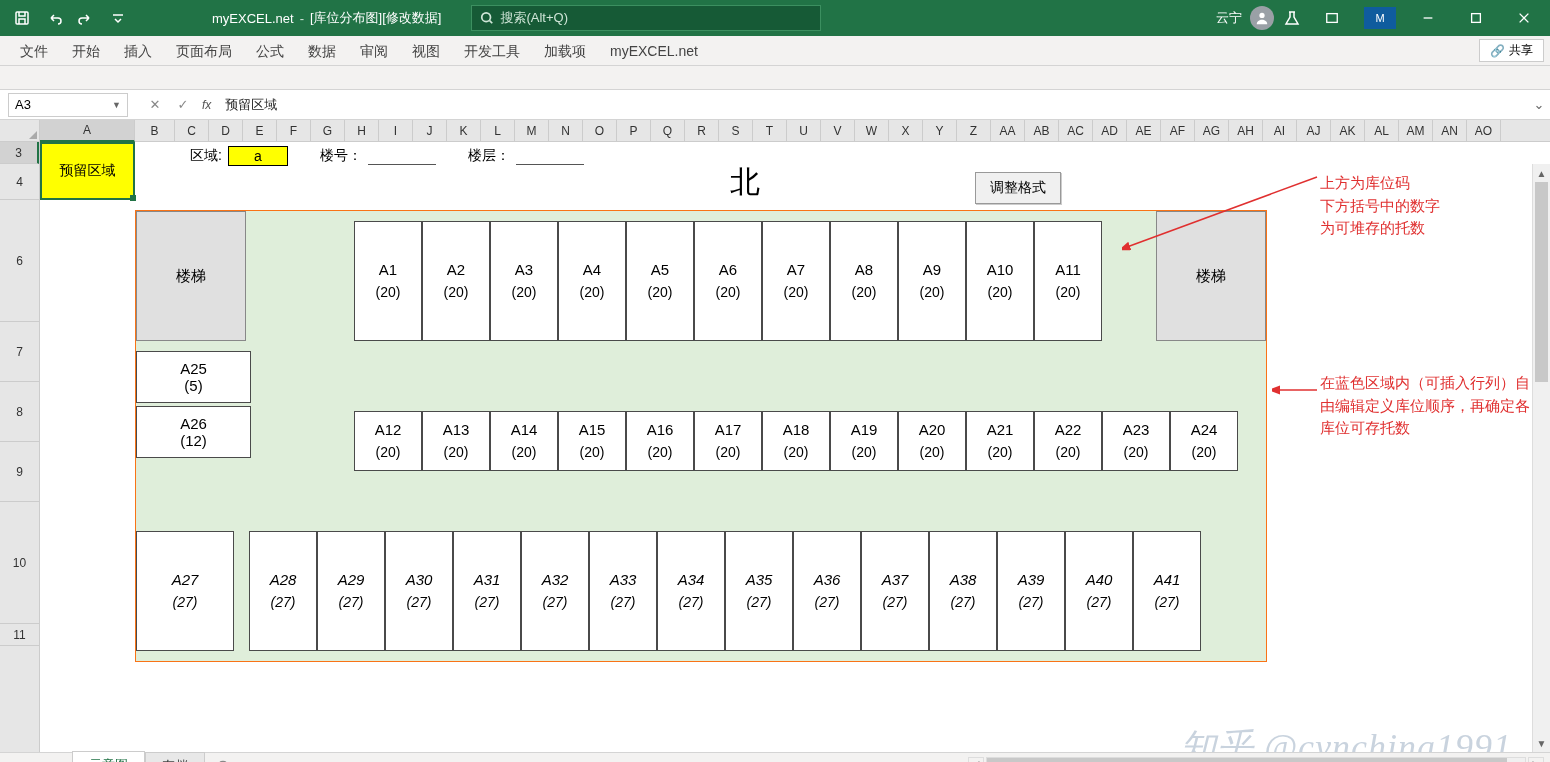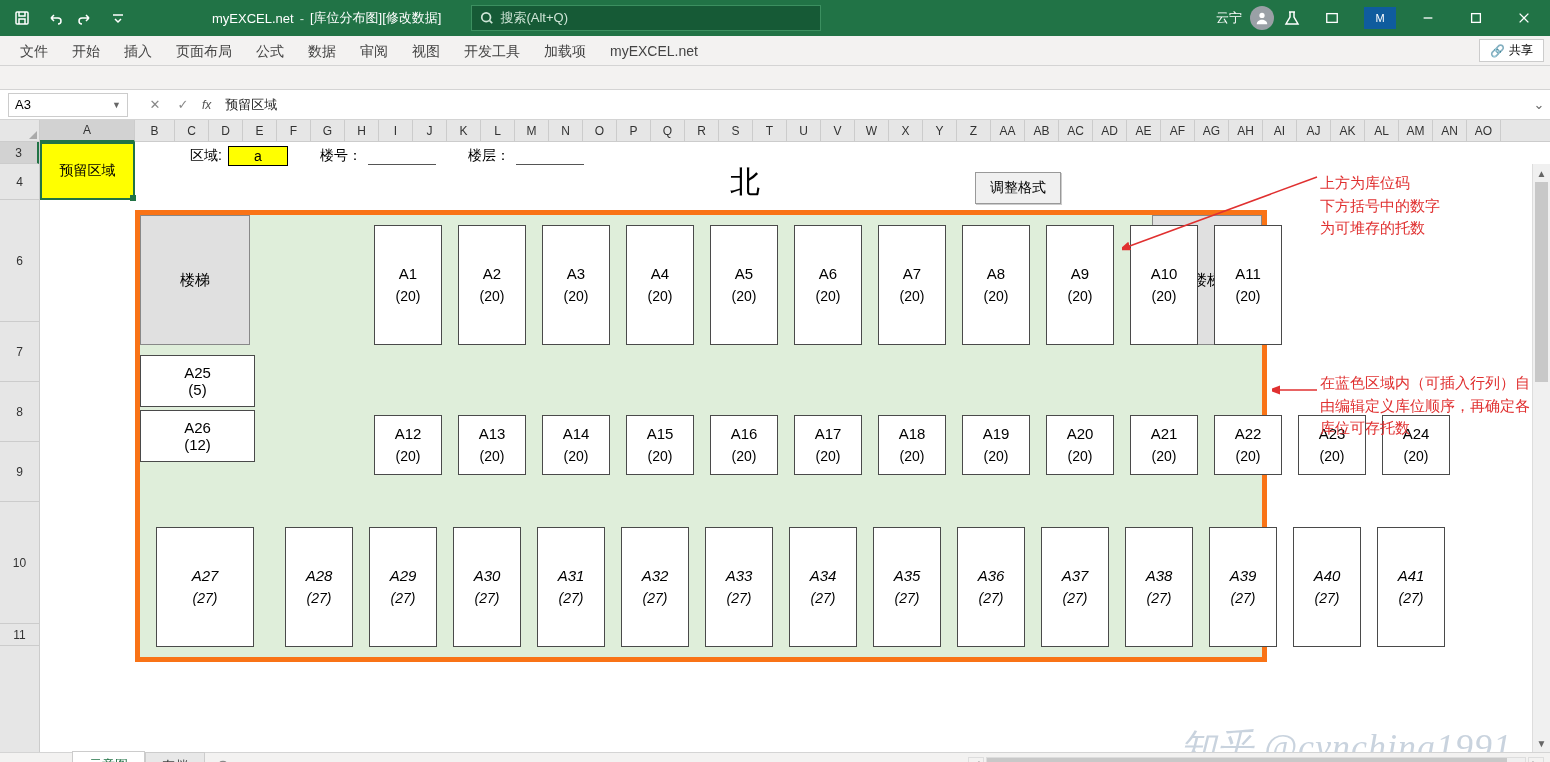"楼梯" .floor { border: 5px solid #f97316 -> 1px solid #f97316 }
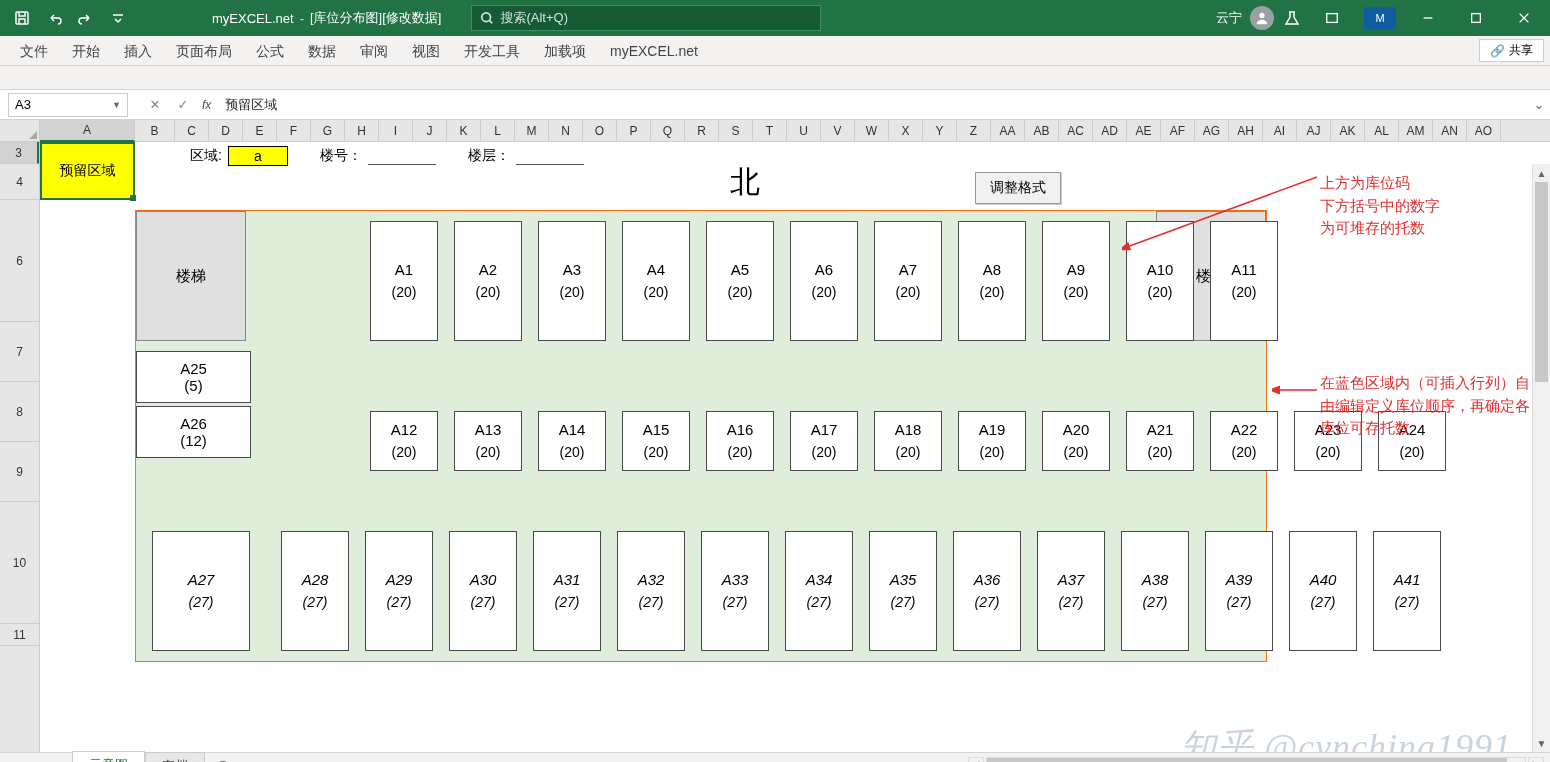"A1" .slot { margin-left: 16px -> none }
